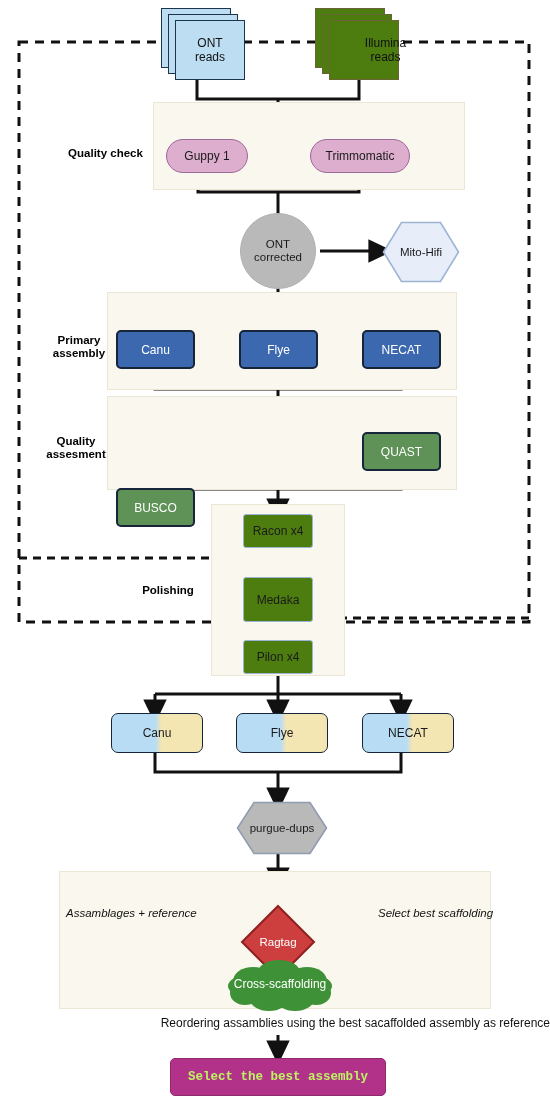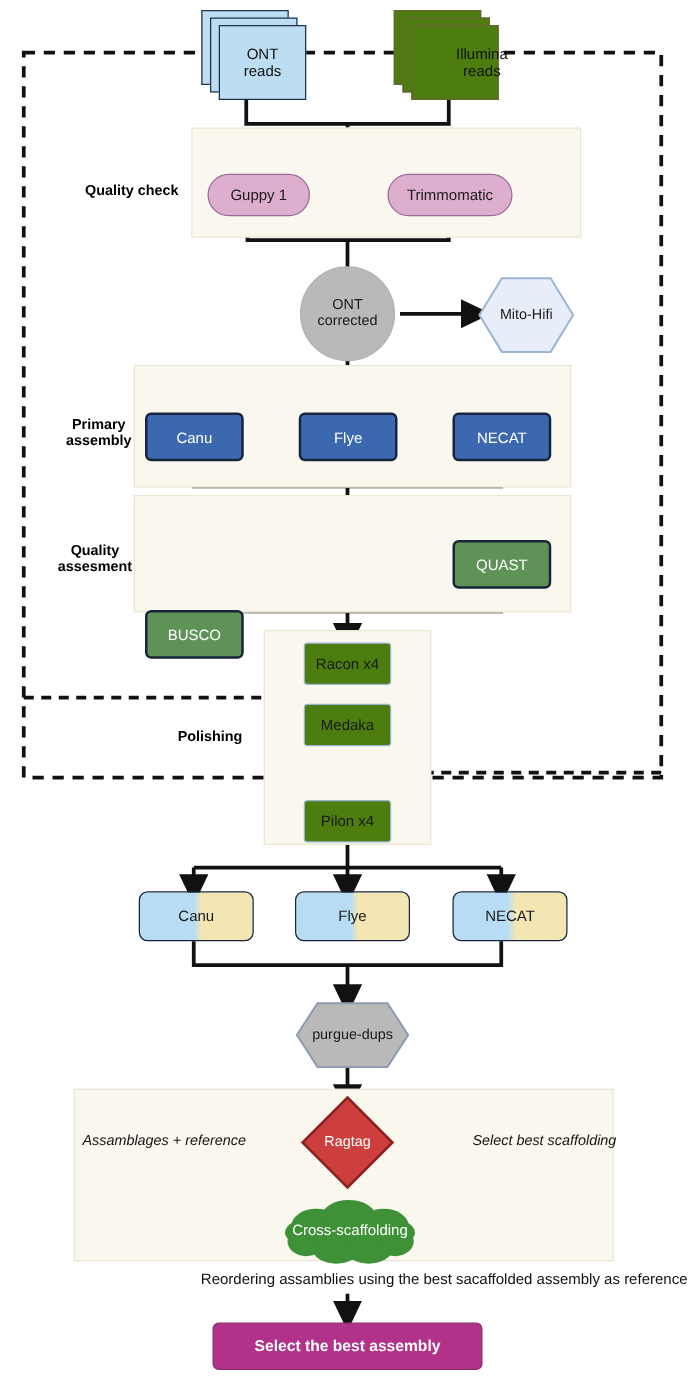"Medaka" div.node { height: 34px -> 45px; top: 563px -> 577px }
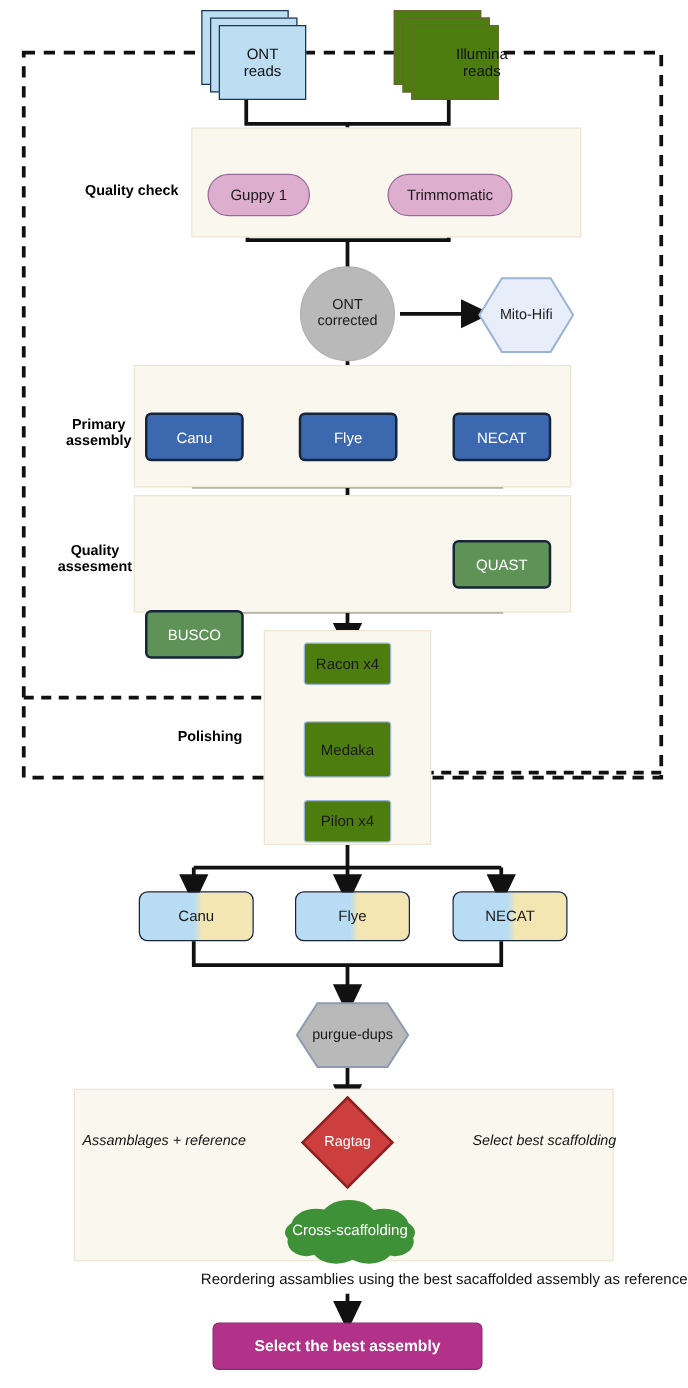"Ragtag" div.diamondWrap { top: 876px -> 904px }
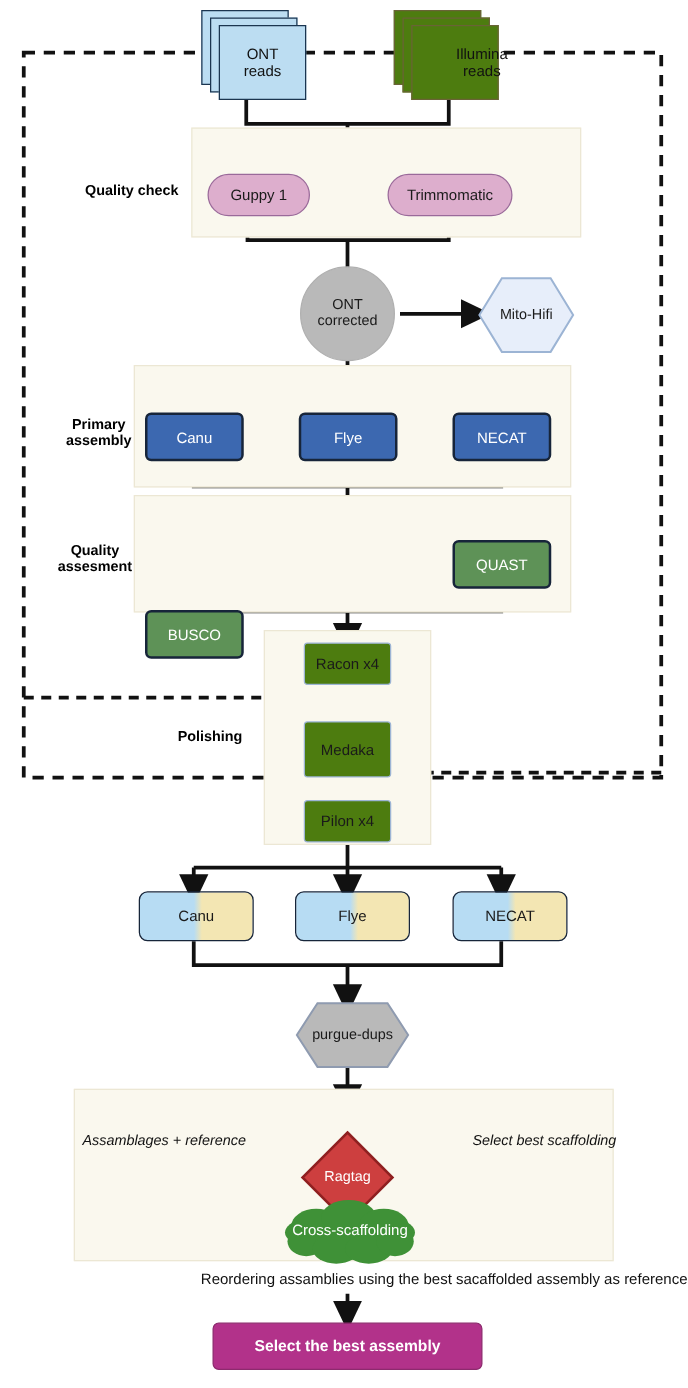"Select the best assembly" .finalBtn { color: #ffffff -> #bef264; font-family: none -> Liberation Mono, monospace }
